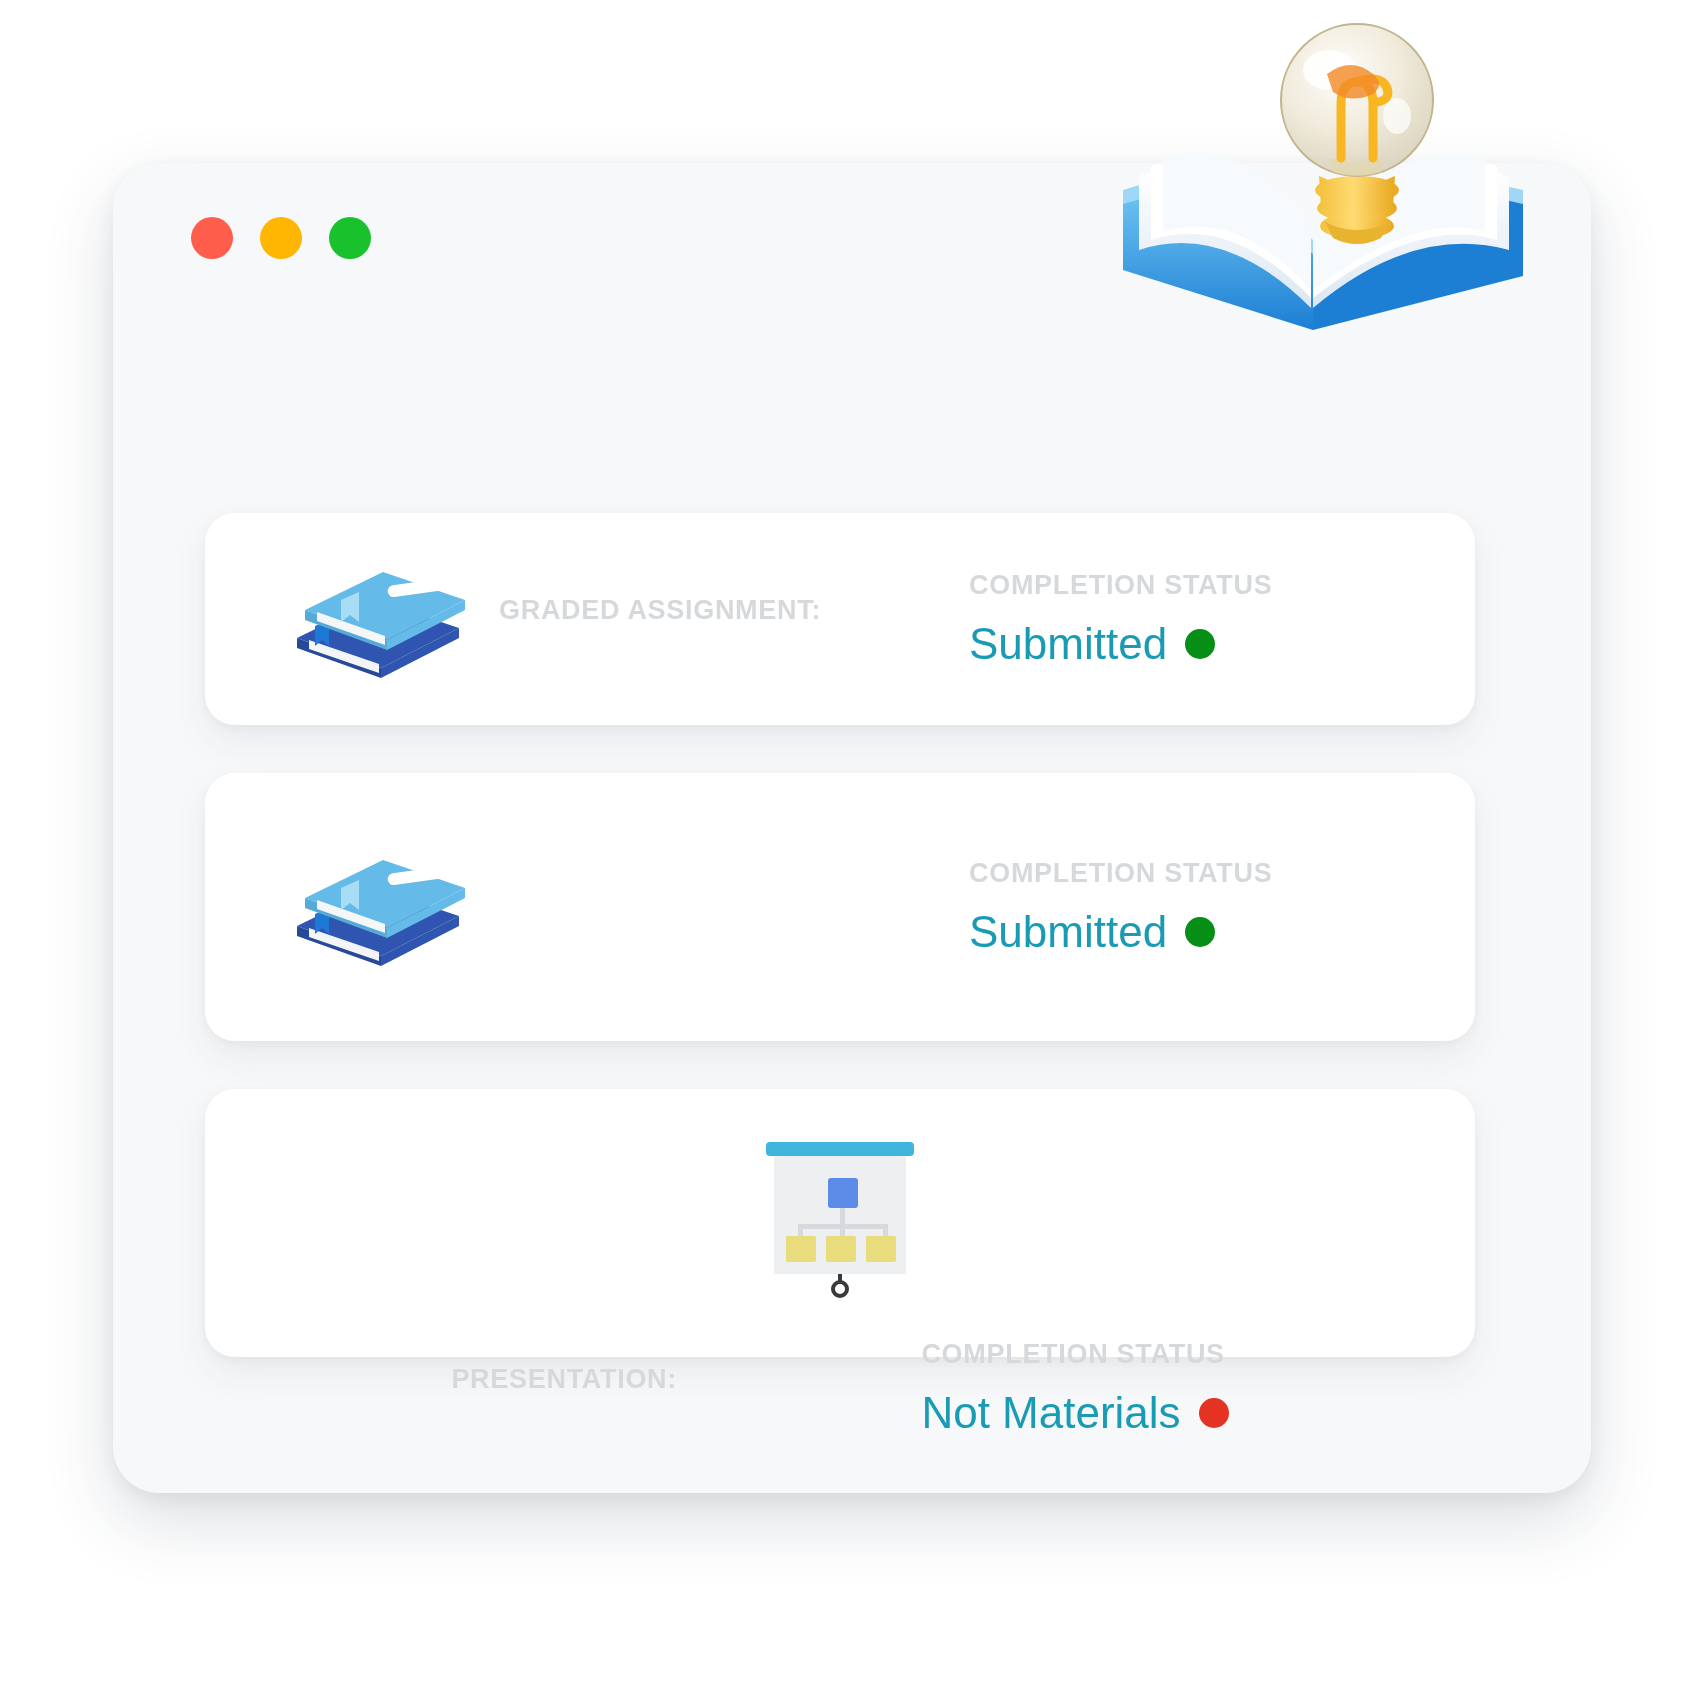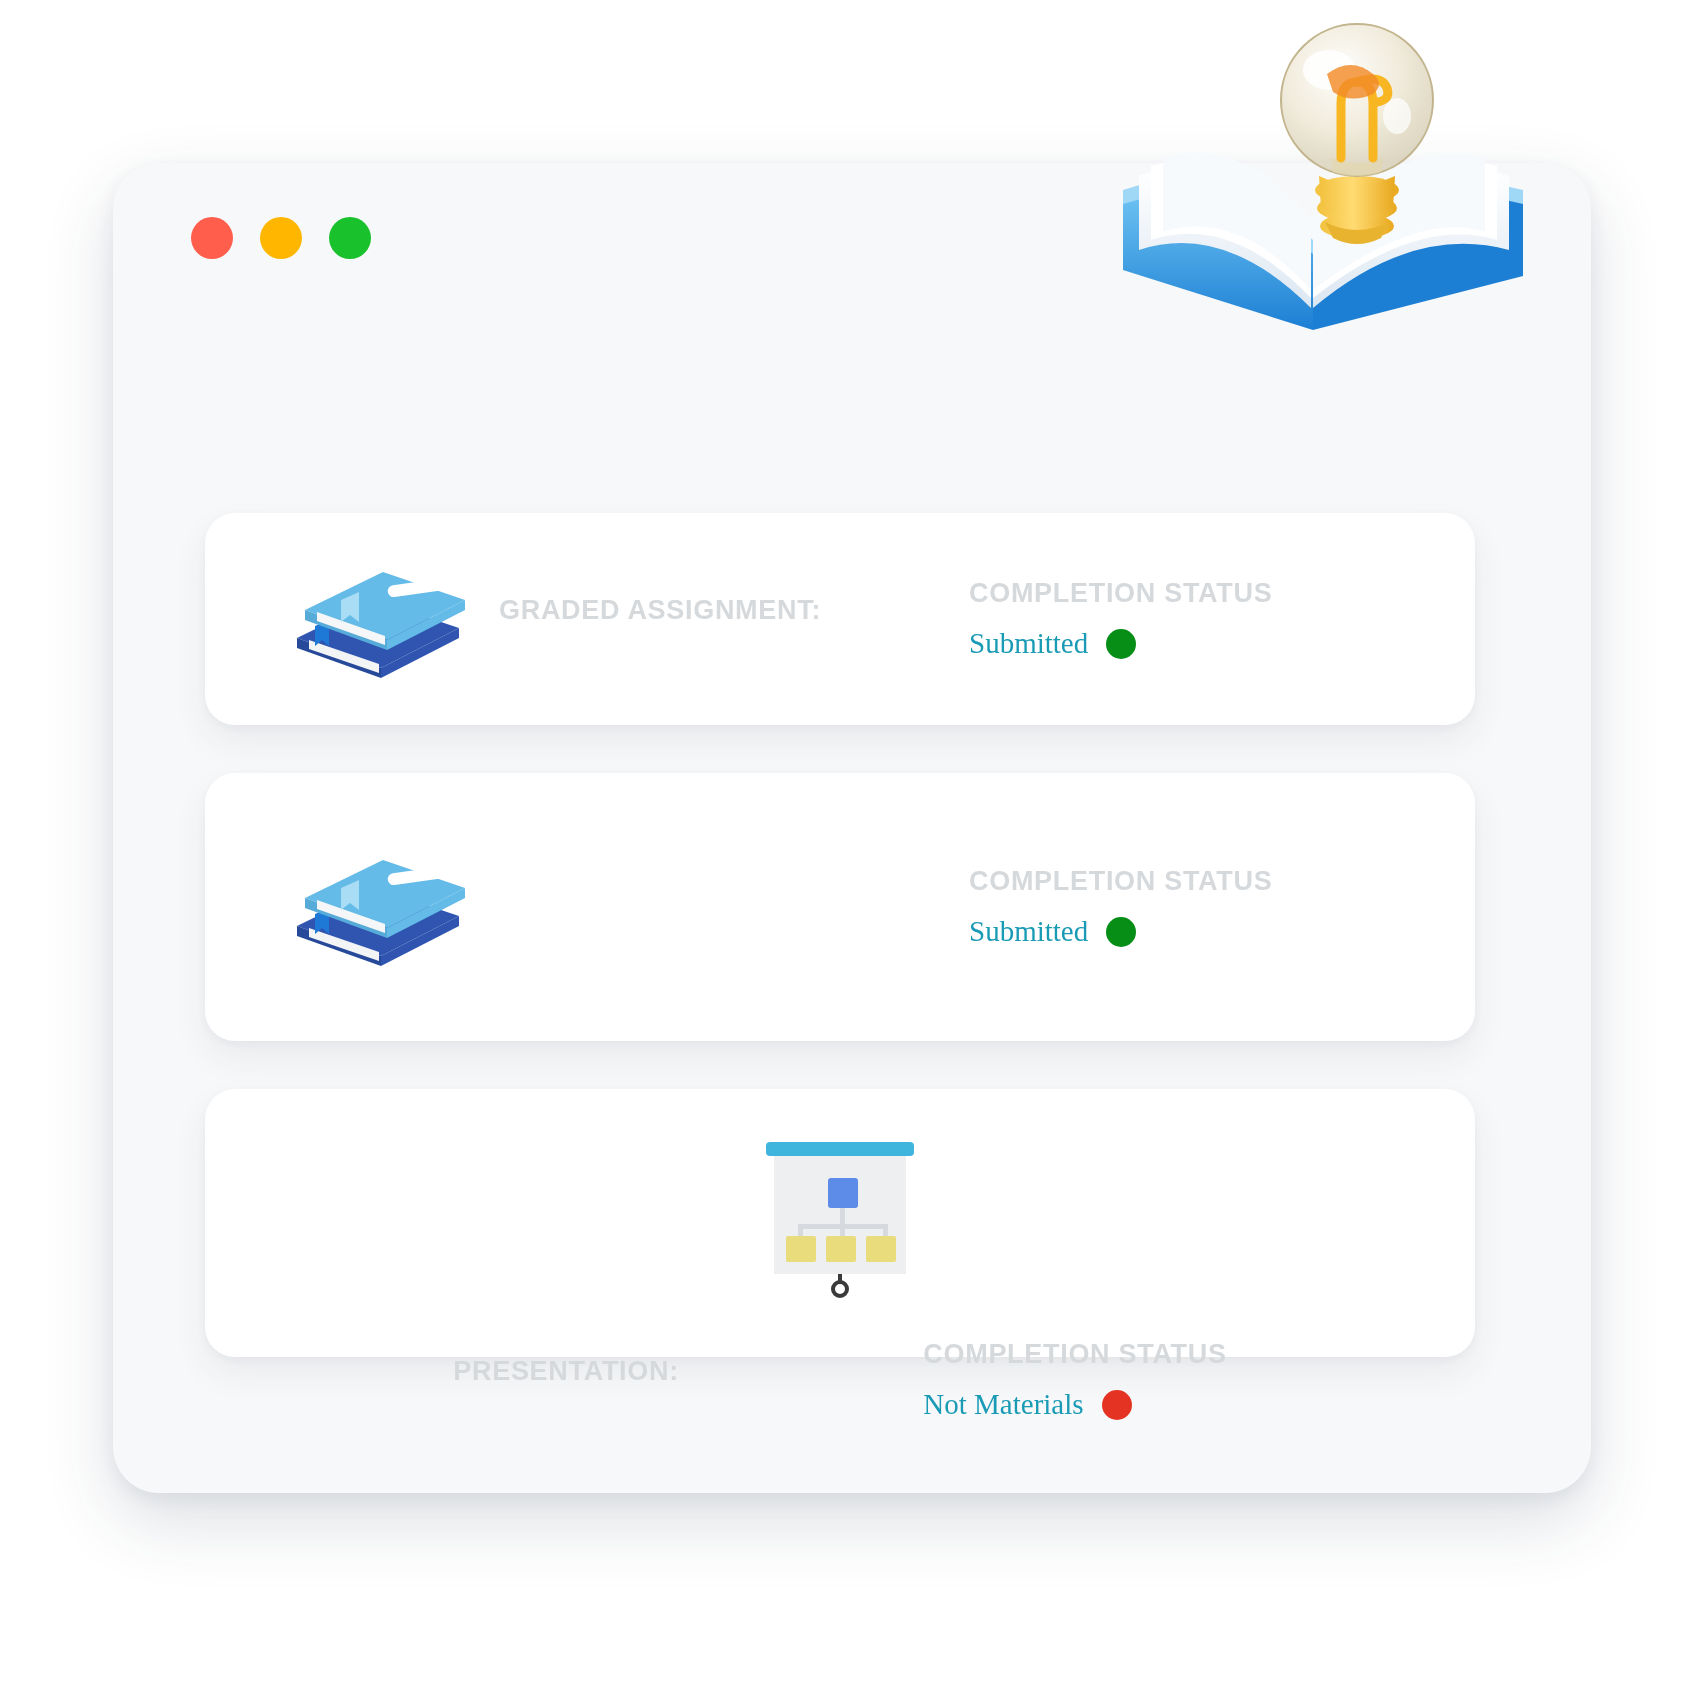"Submitted" .status-text { font-family: Liberation Serif, serif -> none; font-size: 29px -> 44px }
